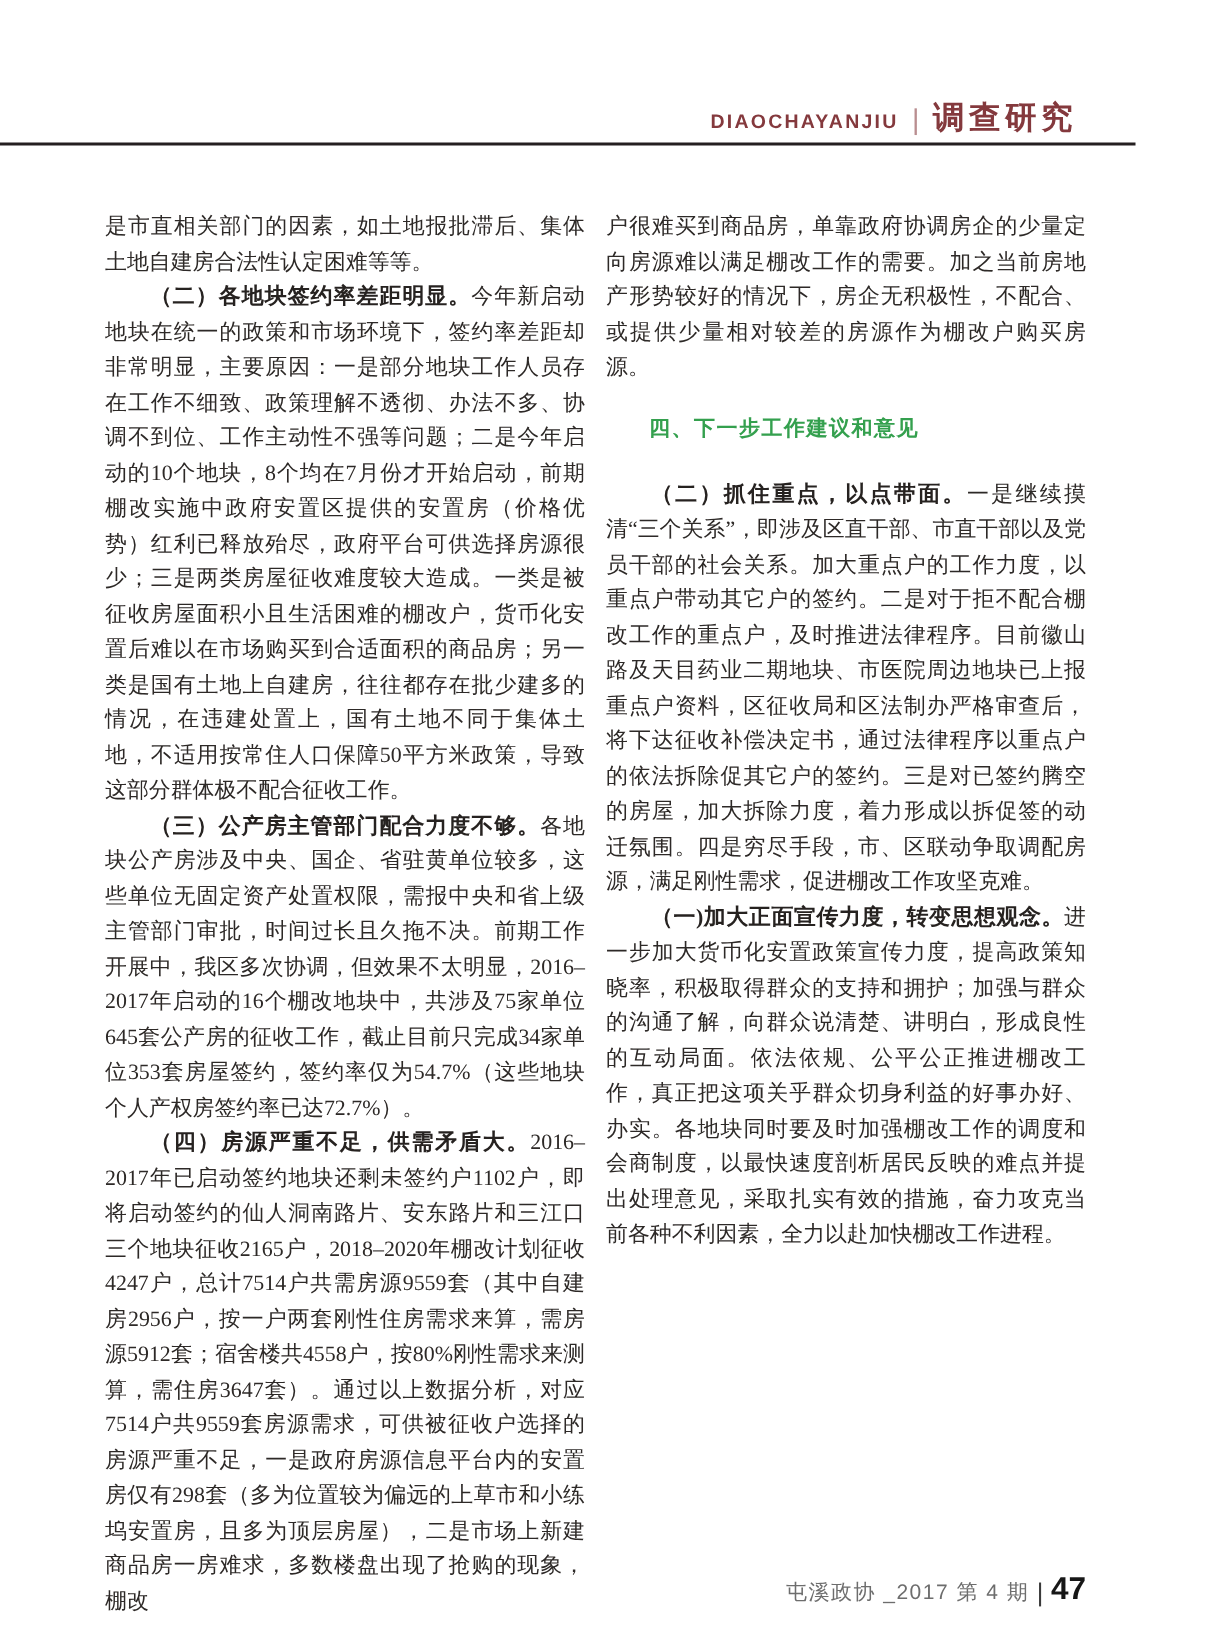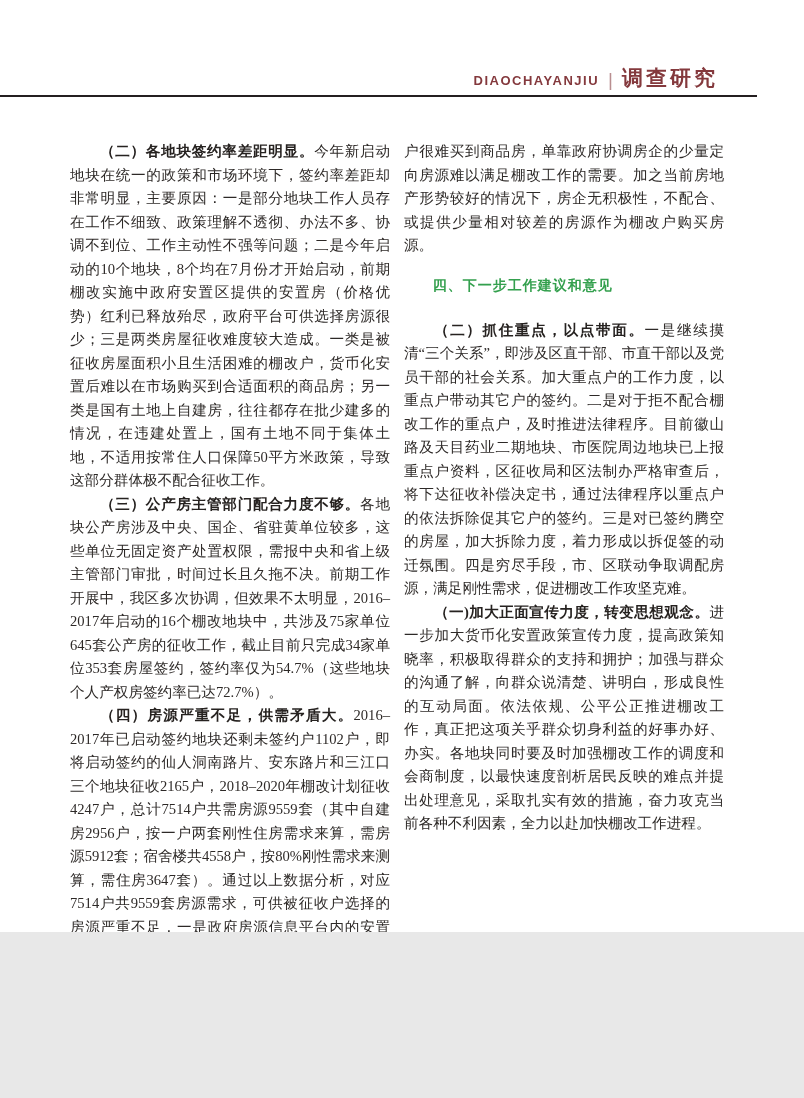"DIAOCHAYANJIU" .page { height: 932px -> 1098px }
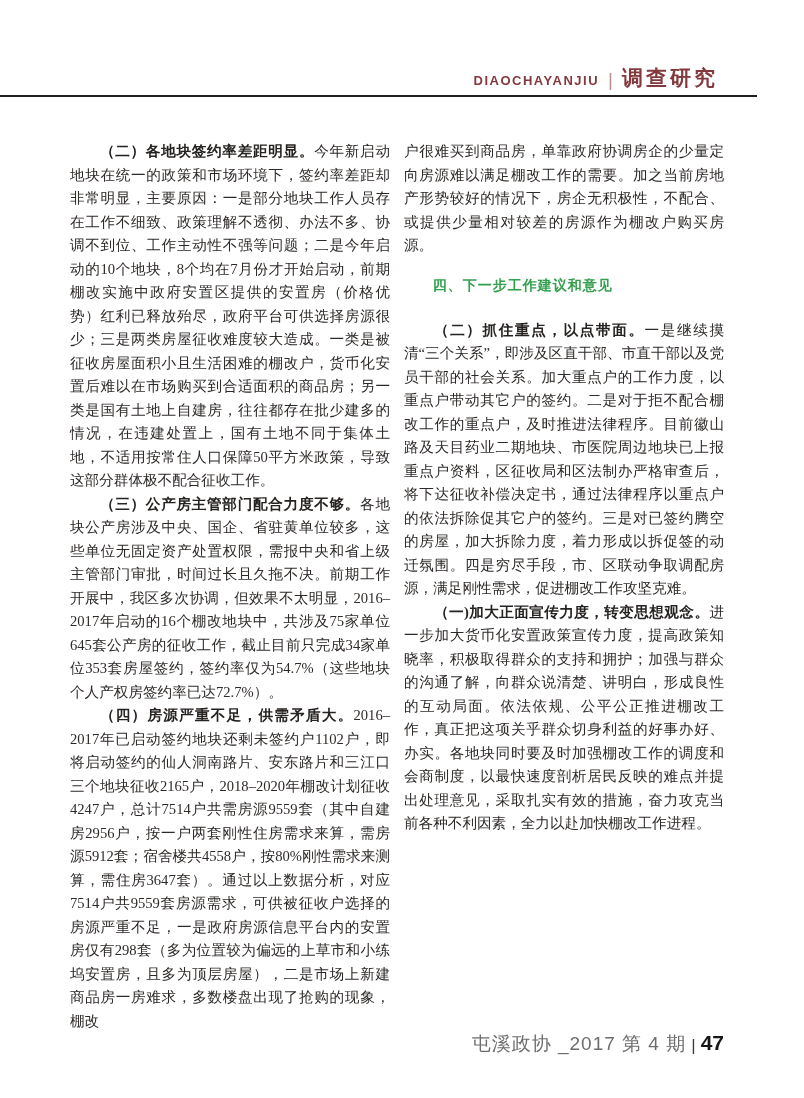"是市直相关部门的因素，如土地报批滞后、集体土地自建房合法性认定困难等等。" p.body { html: none -> <p><span>是市直相关部门的因素，如土地报批滞后、集体土地自建房合法性认定困难等等。</span></p> }
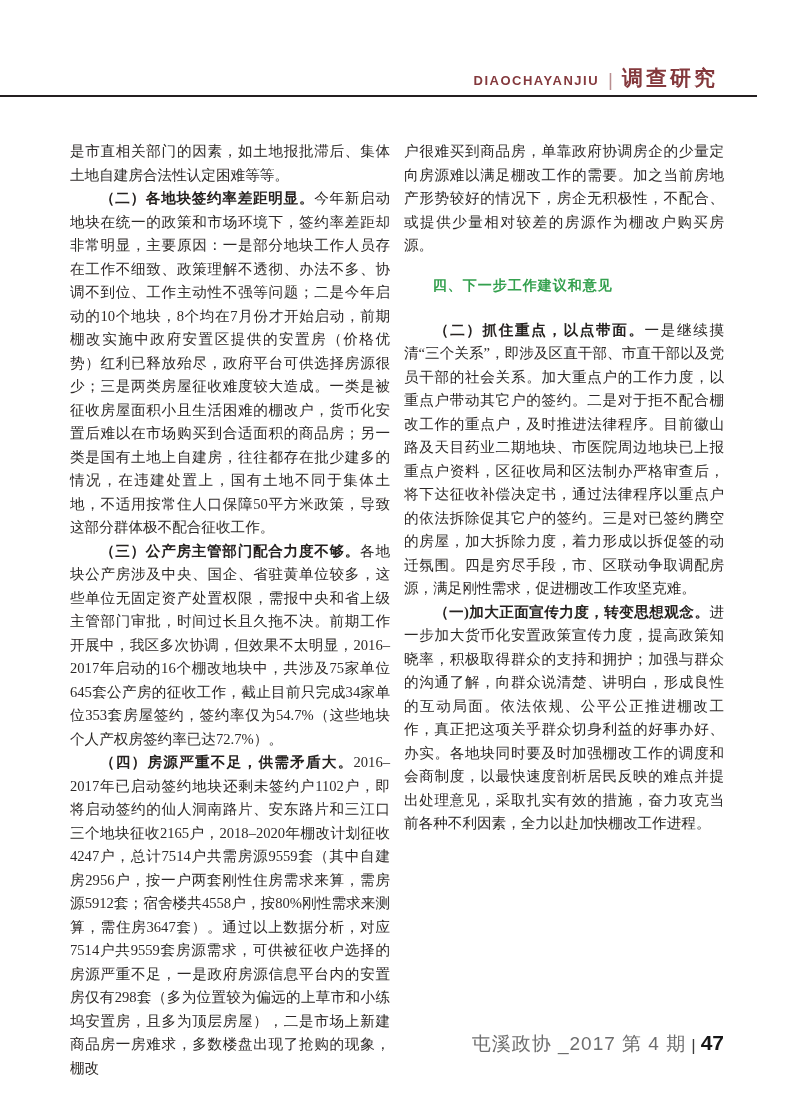"屯溪政协 _2017 第 4 期" .footer-issue { font-size: 19px -> 14px; margin-top: none -> 22px }
